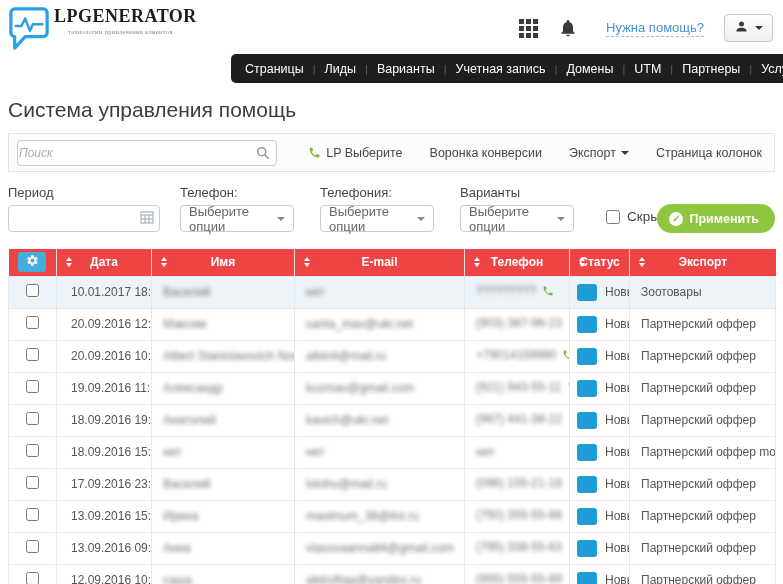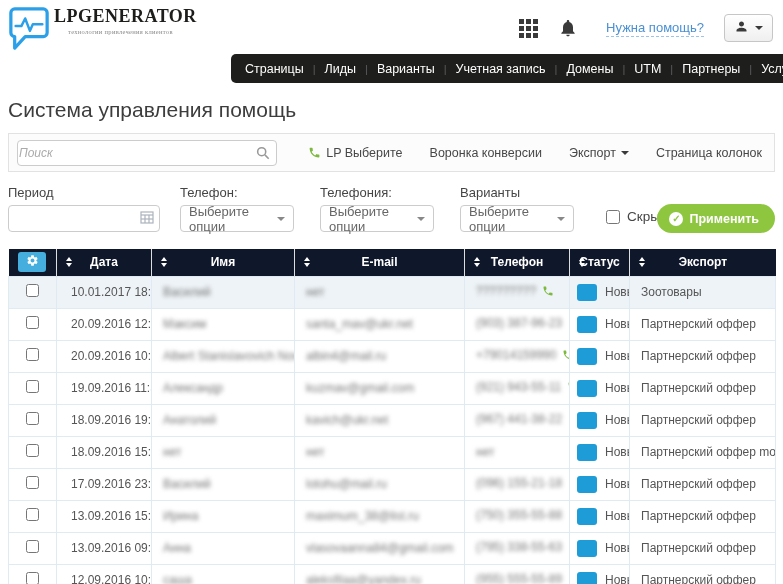"Дата" thead th { background: #0f172a -> #ef4444 }
